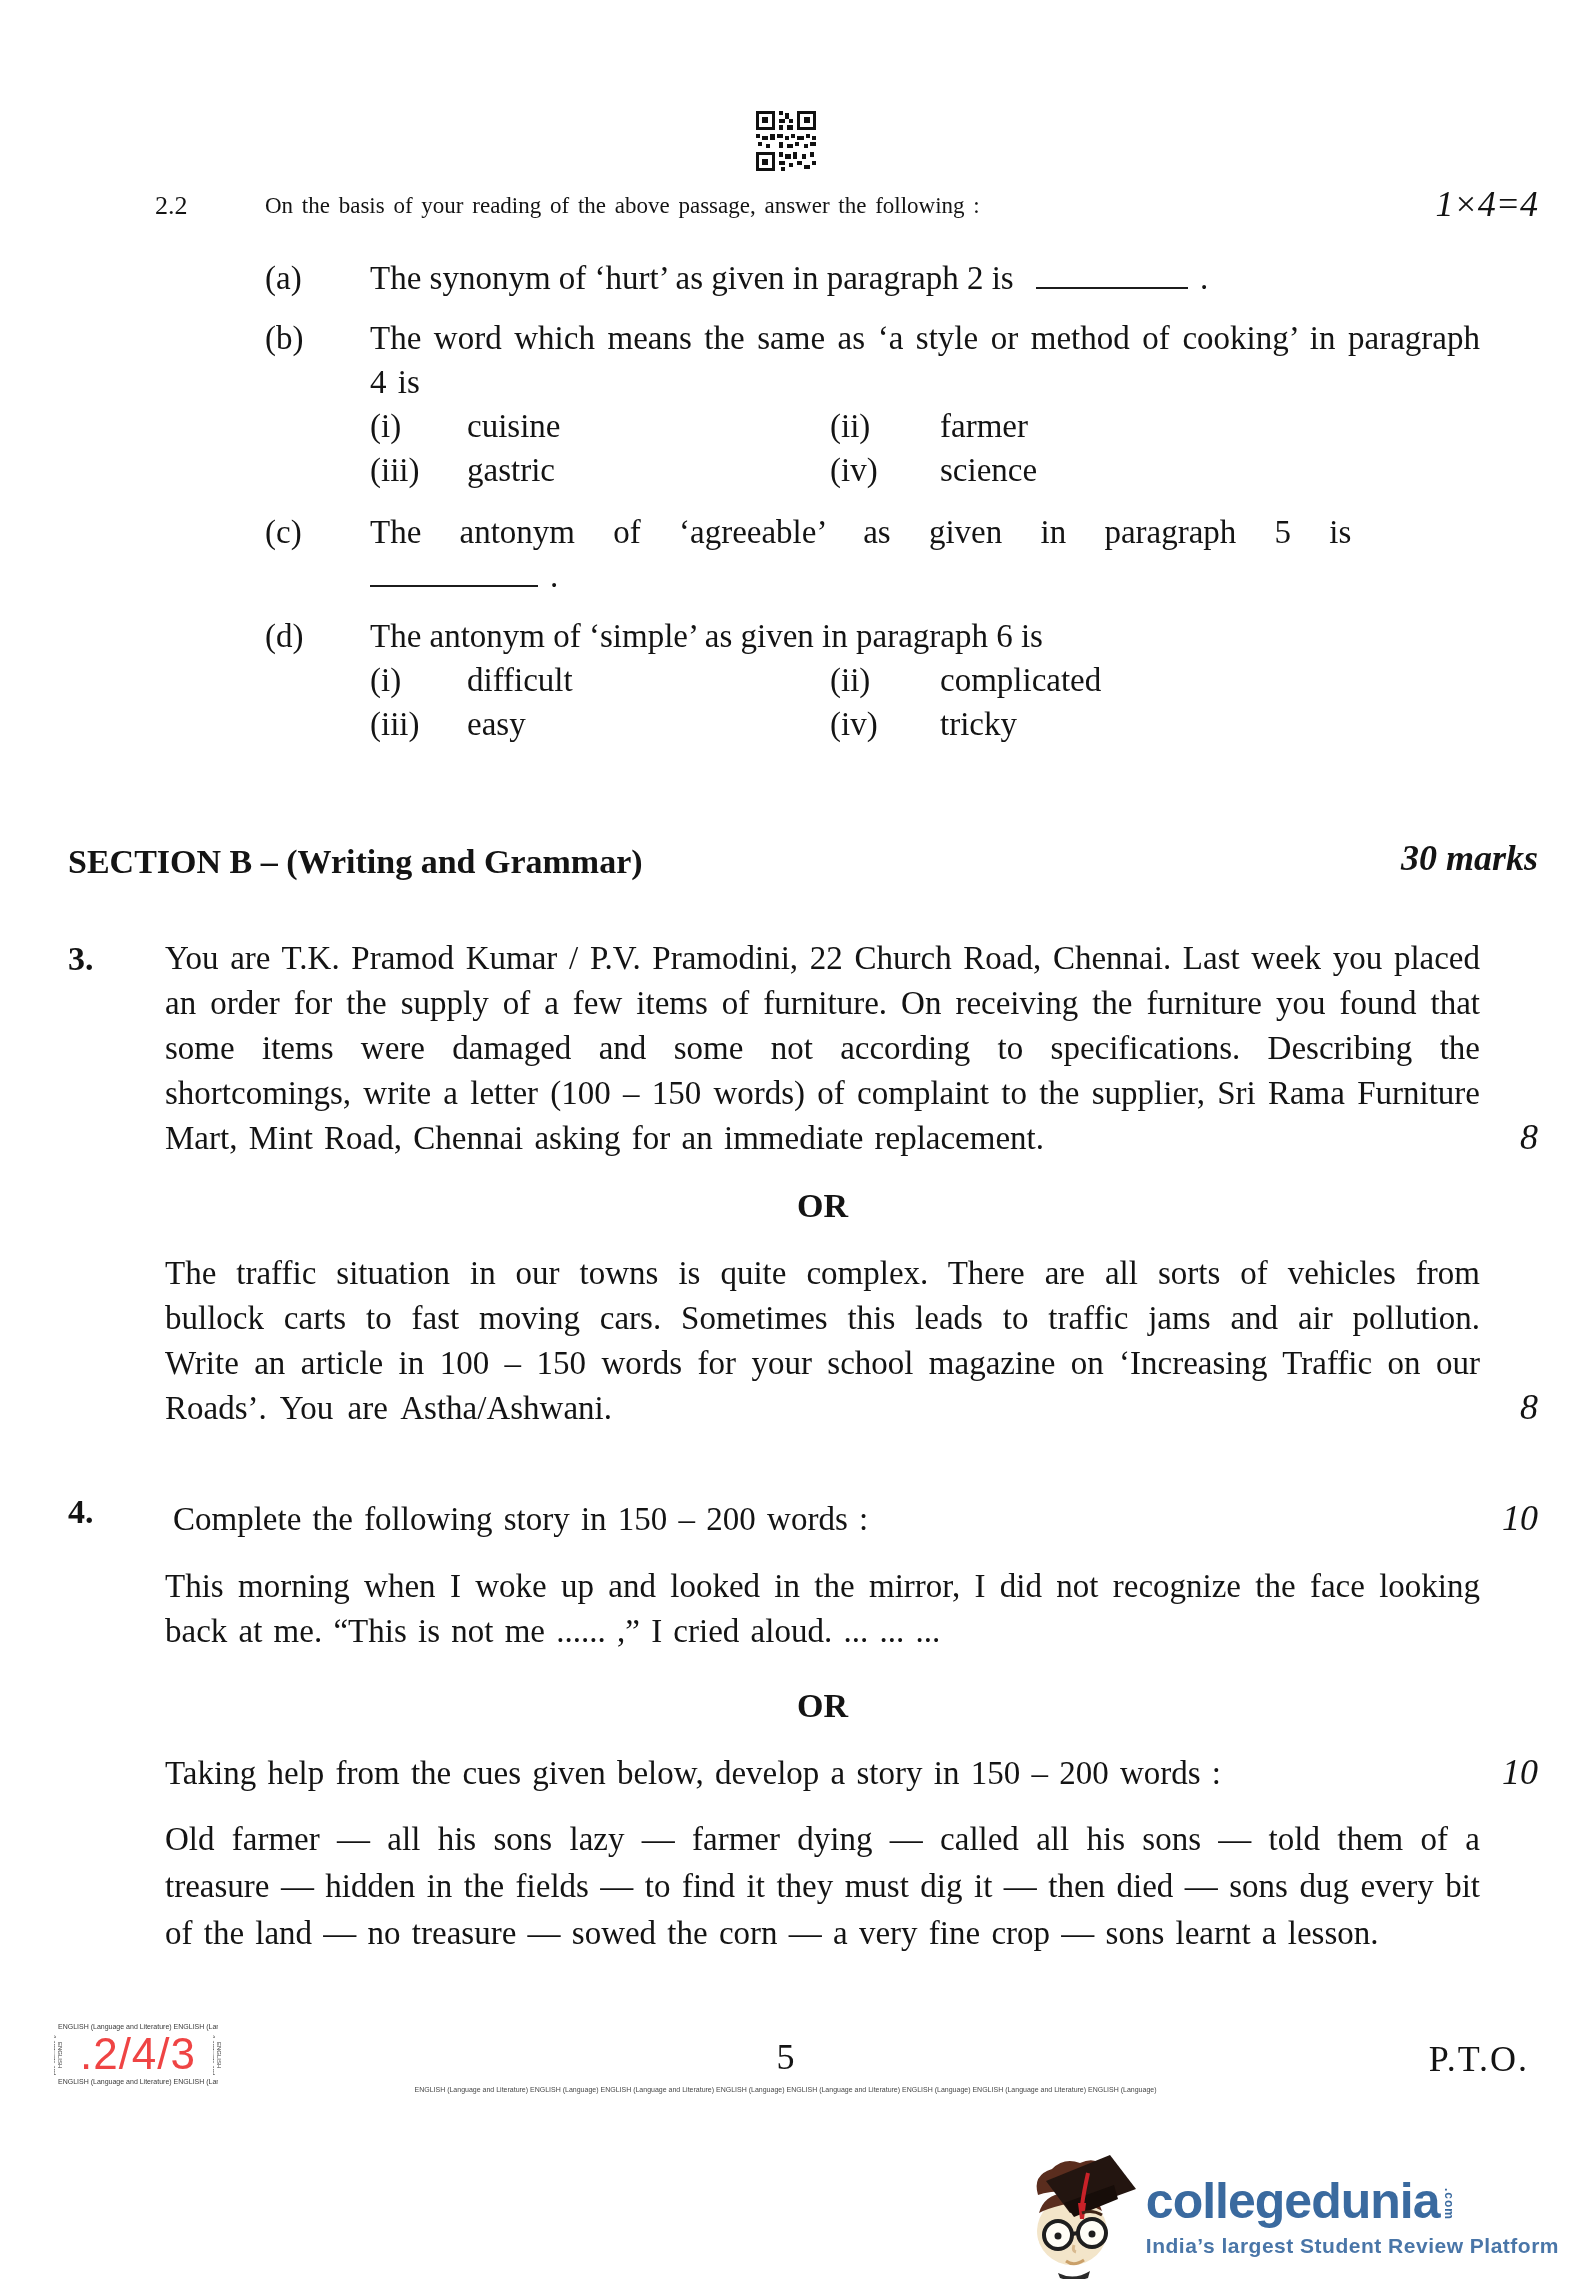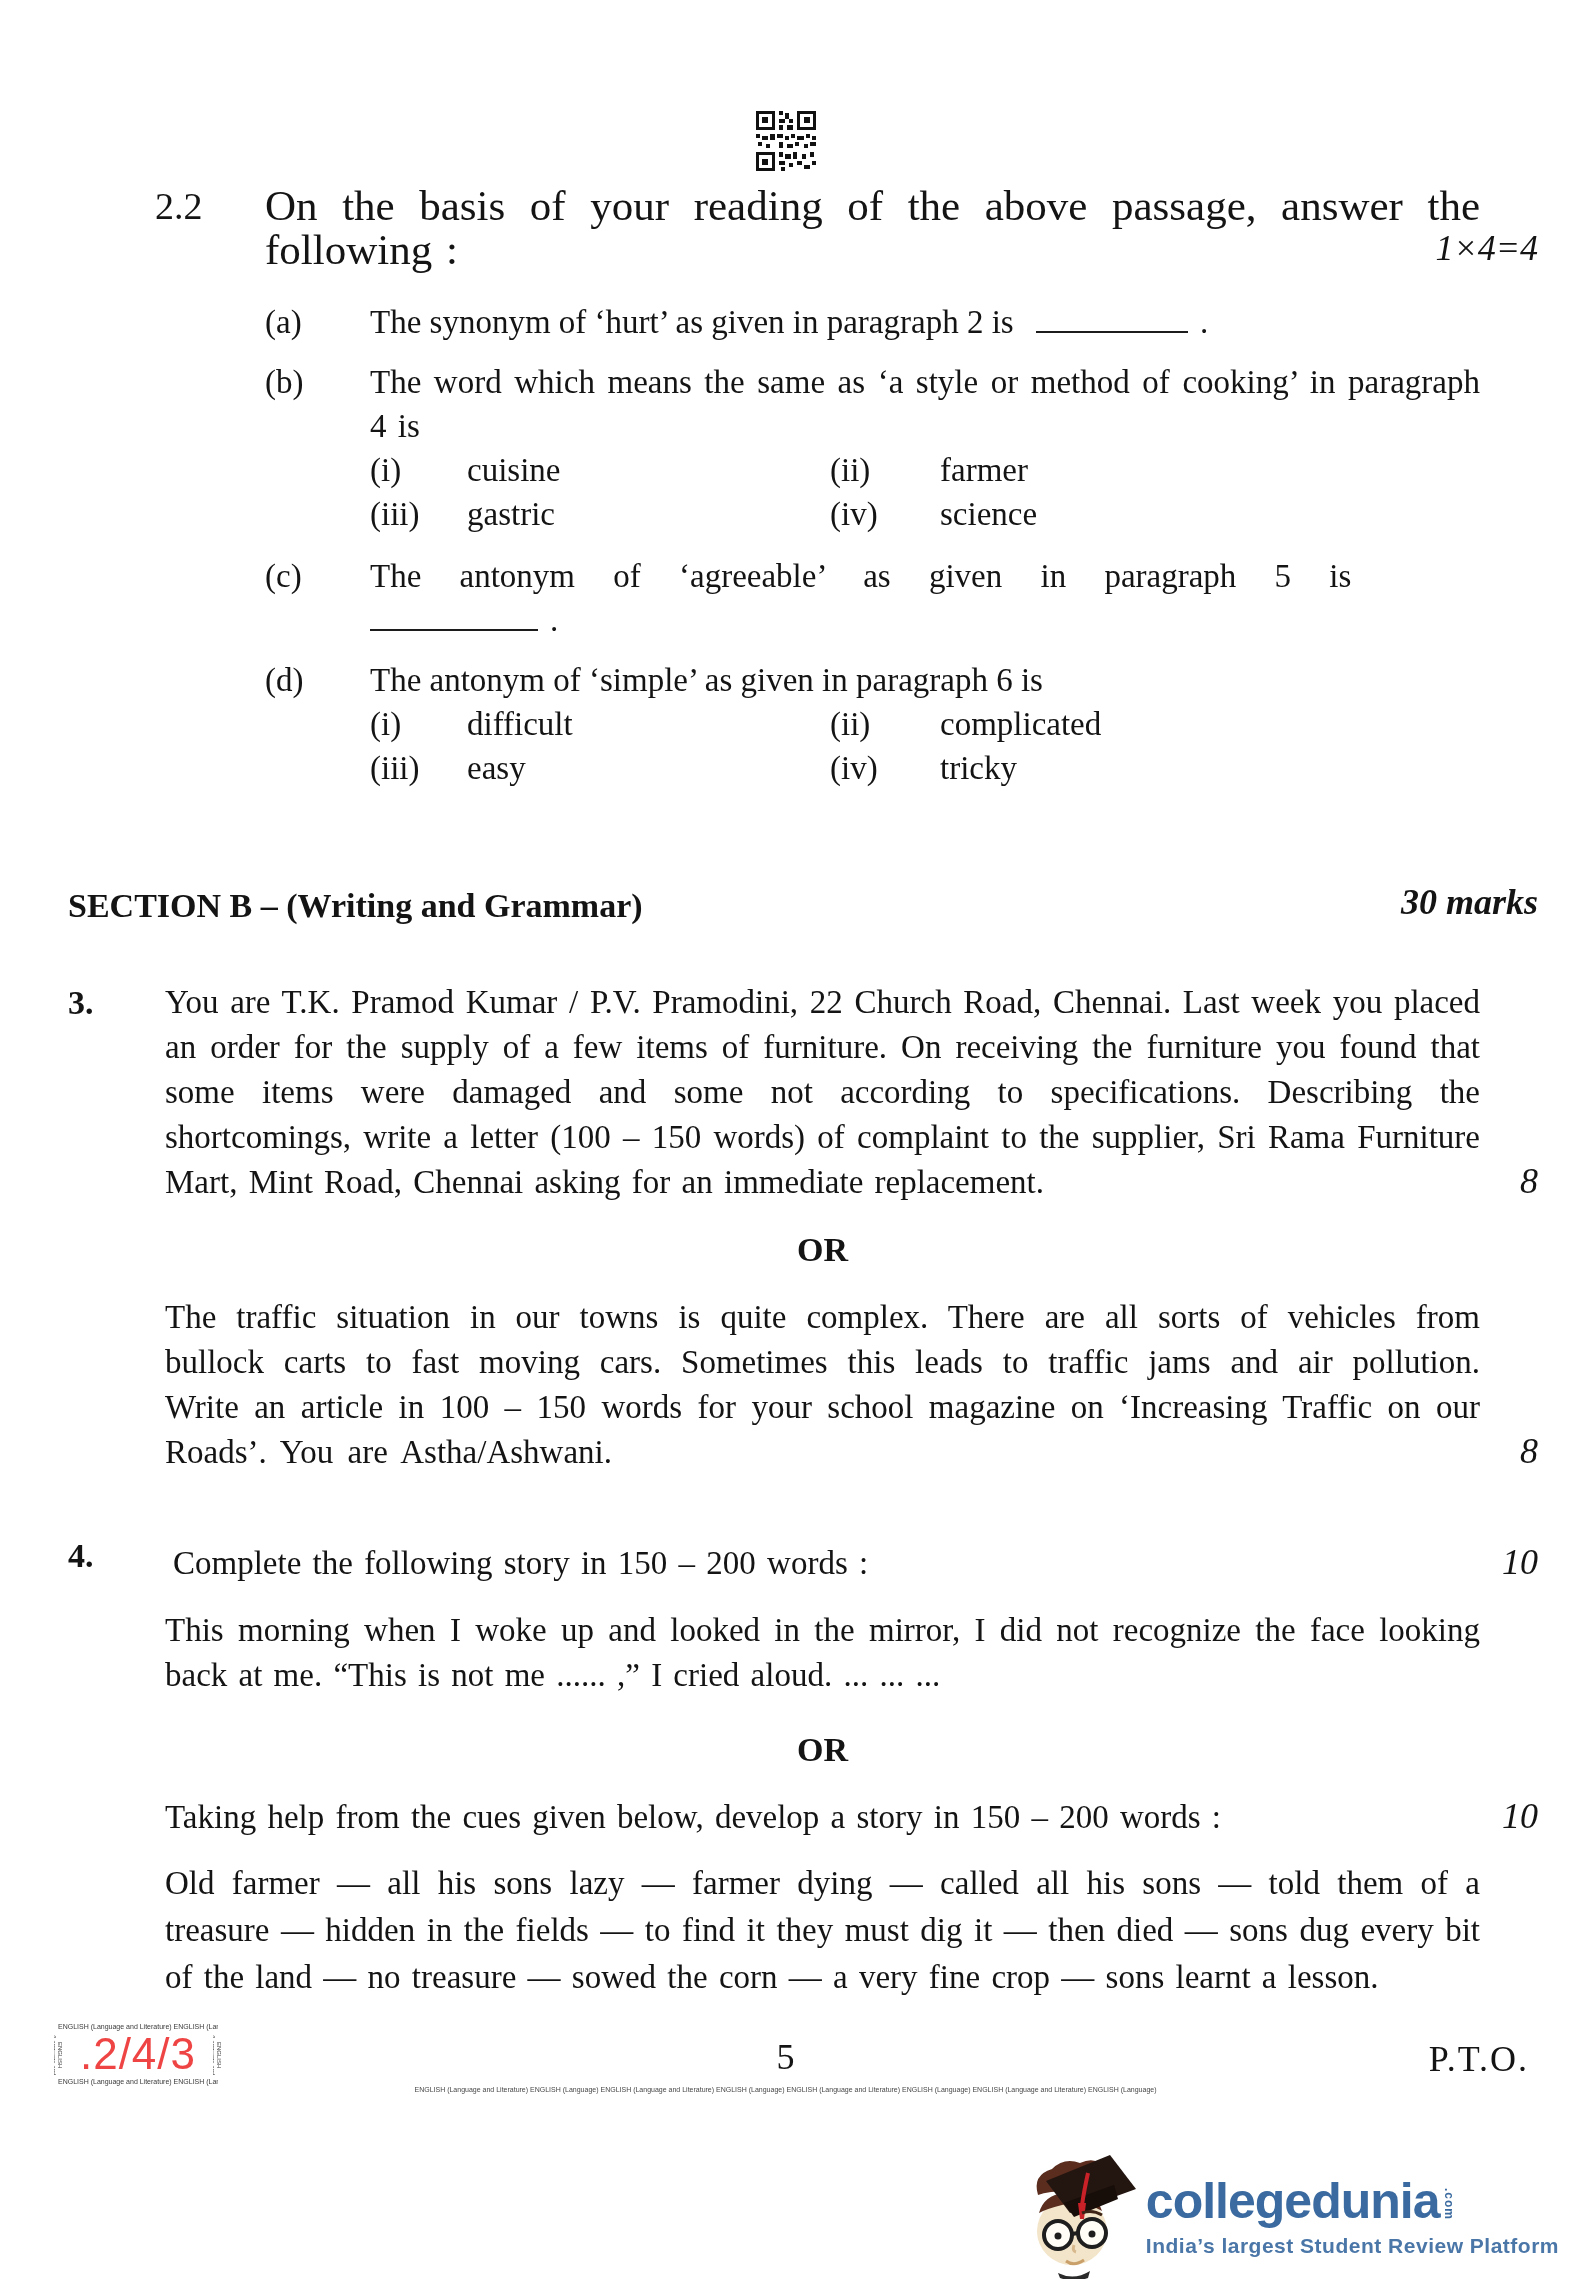"2.2" .qnum22 { font-size: 38px -> 26px }
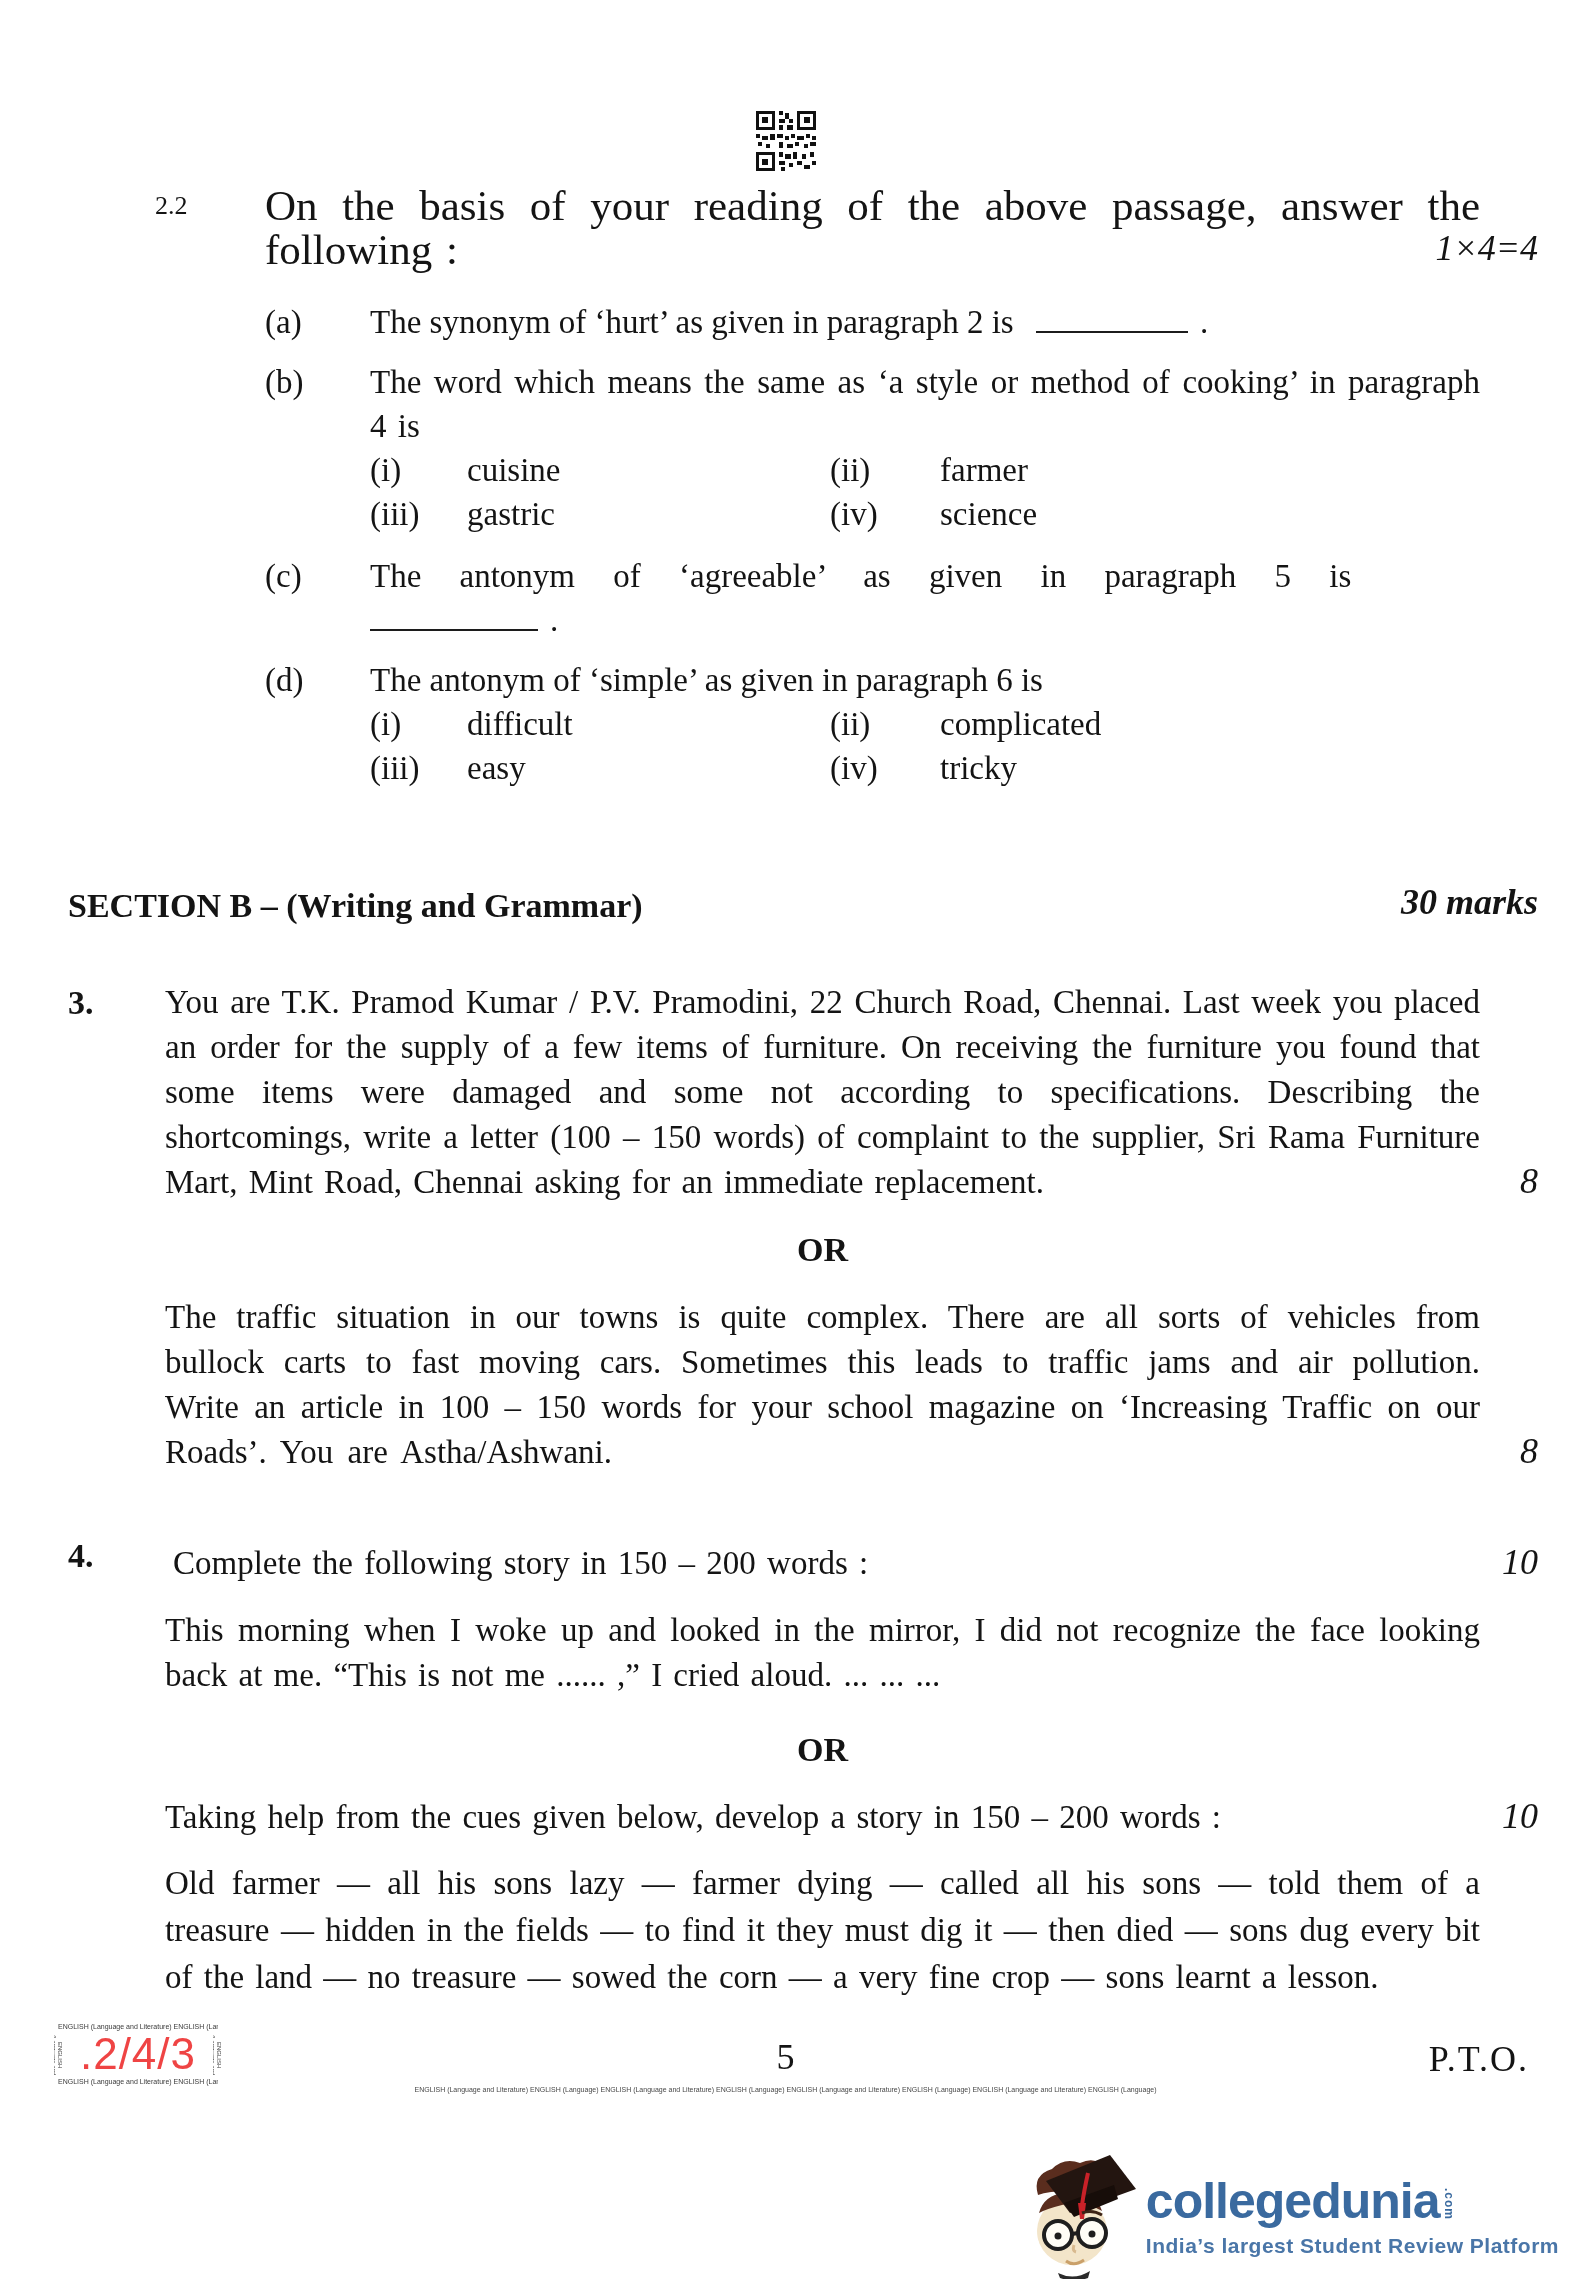"On the basis of your" .intro { font-size: 43px -> 23px }
